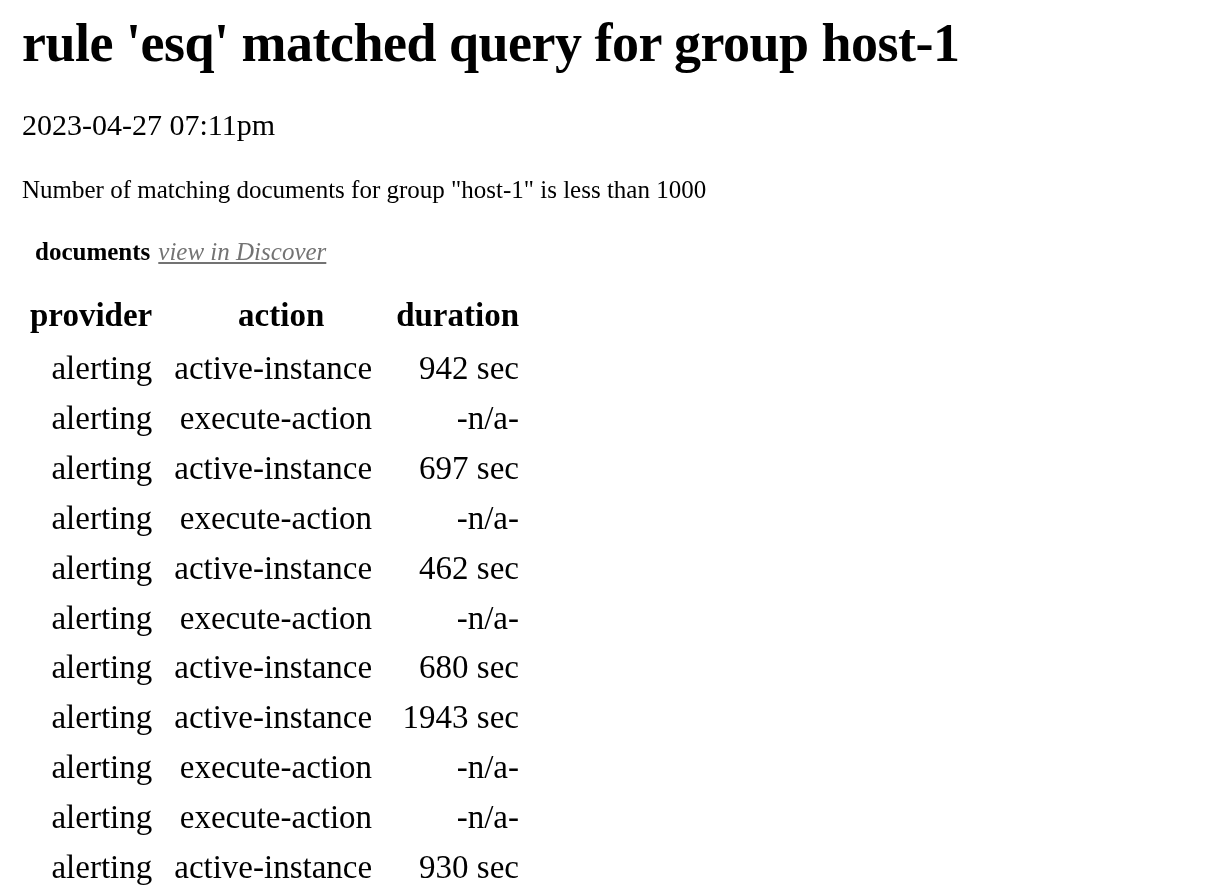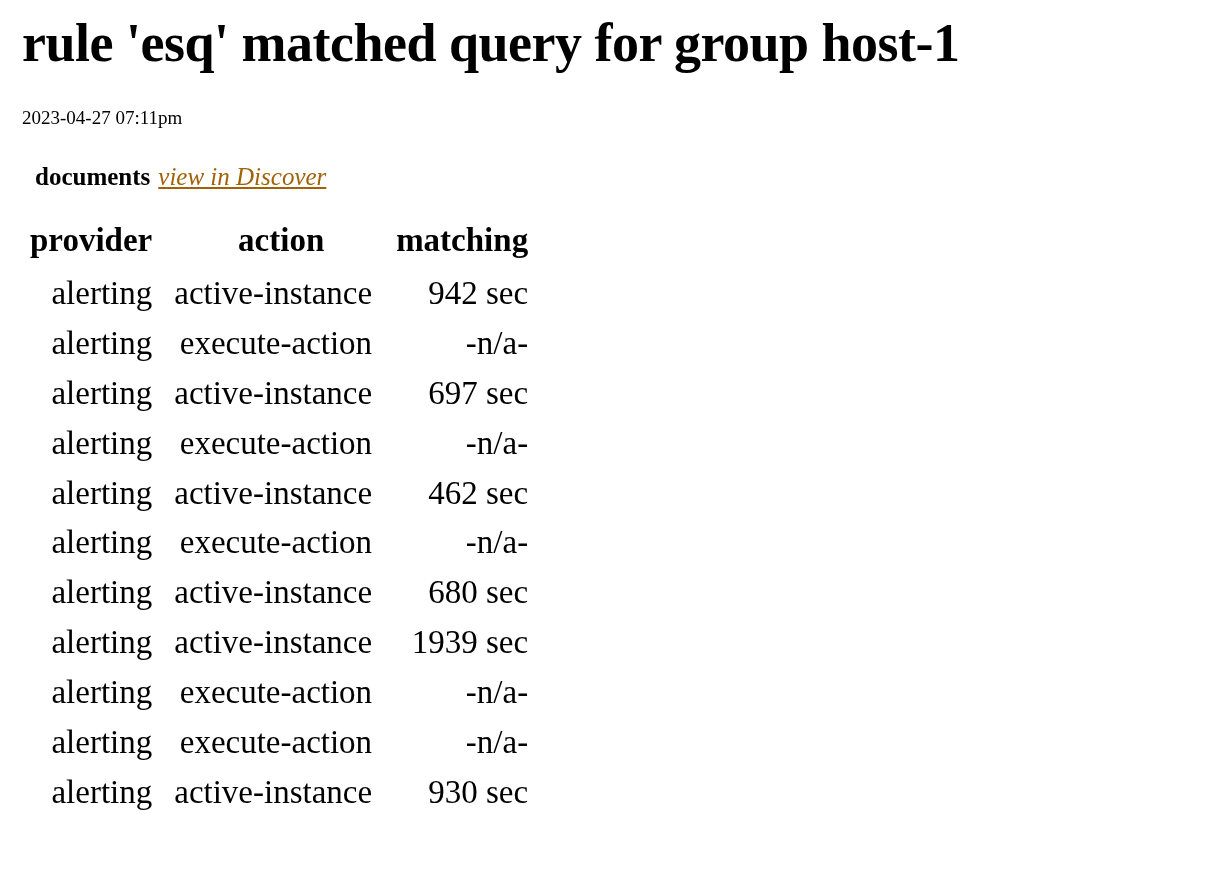"2023-04-27 07:11pm" .timestamp { font-size: 19px -> 30px }
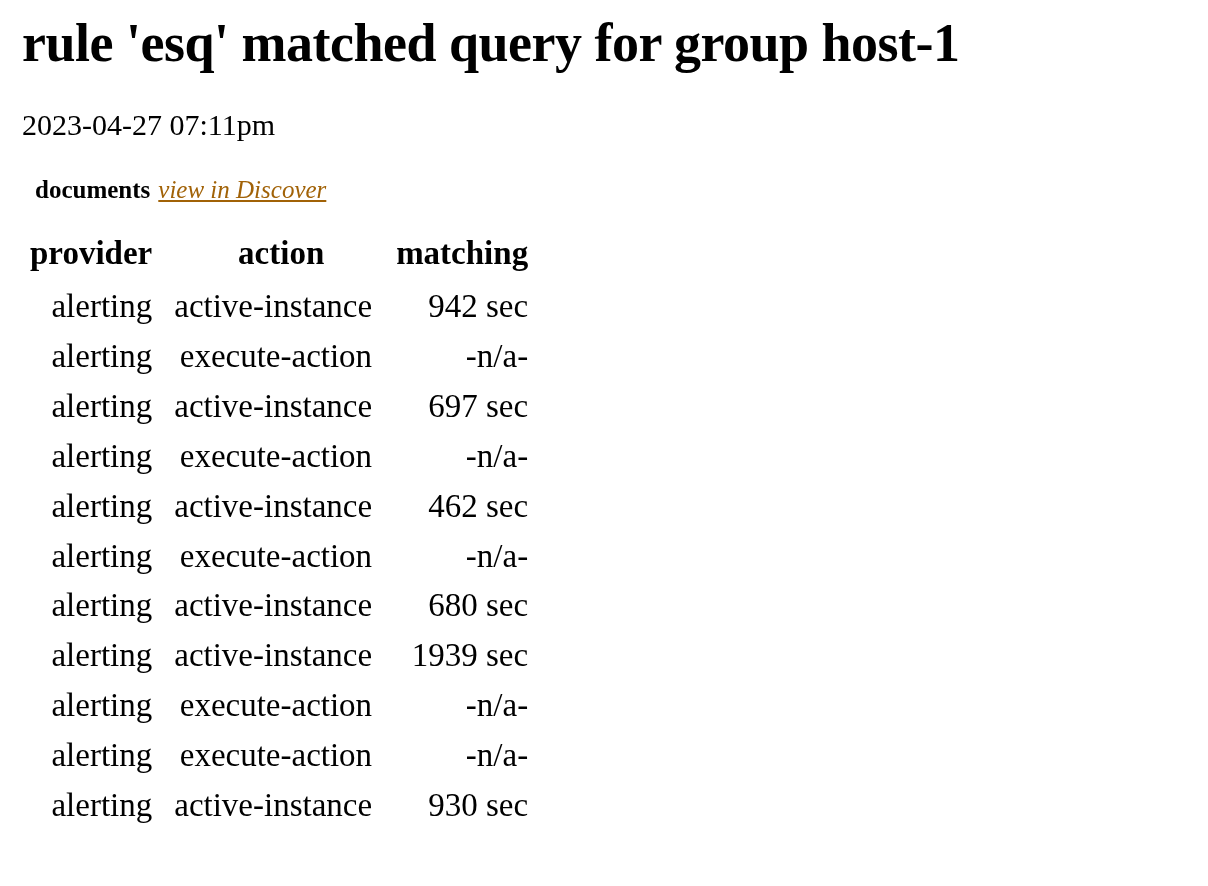"Number of matching documents for" div.message { html: none -> <div>Number of matching documents for group "host-1" is less than 1000</div> }
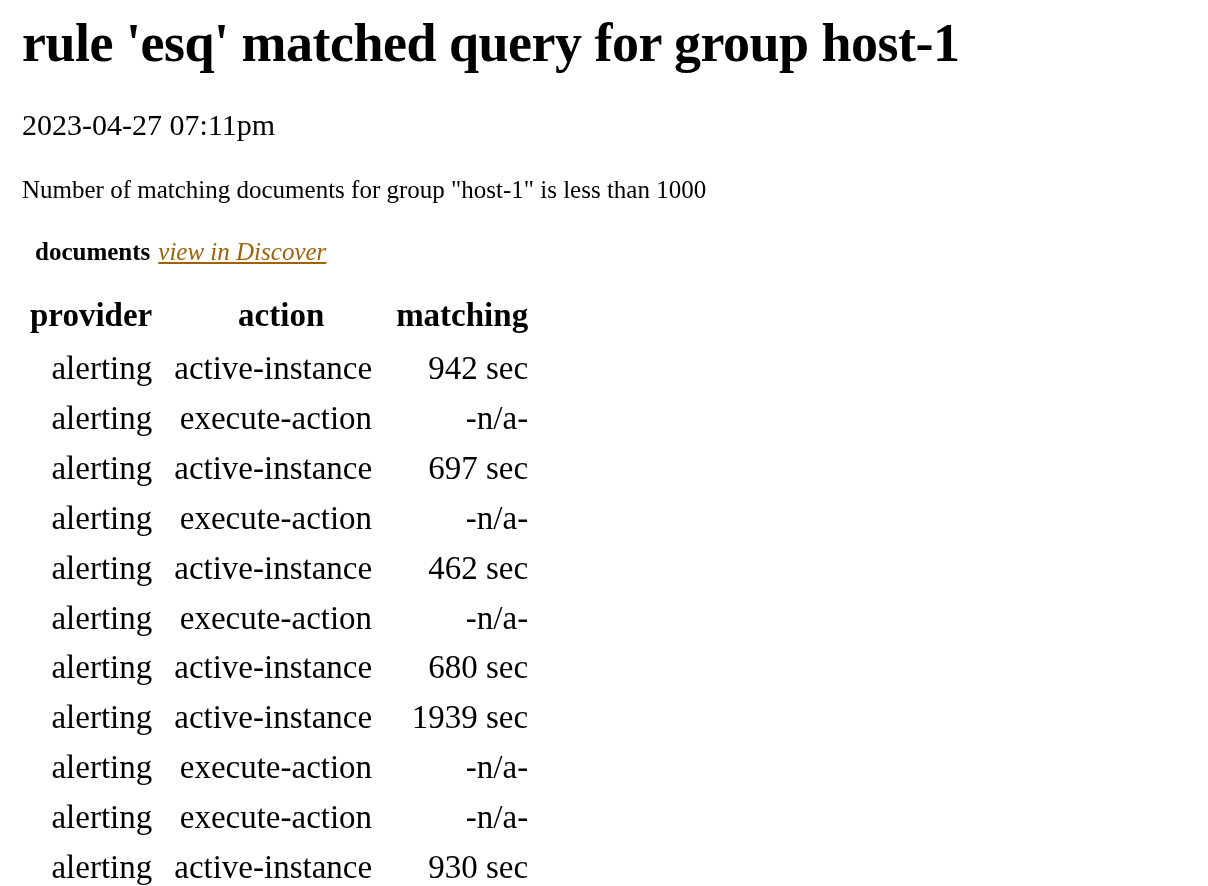"view in Discover" .discover-link { color: #a16207 -> #737373 }
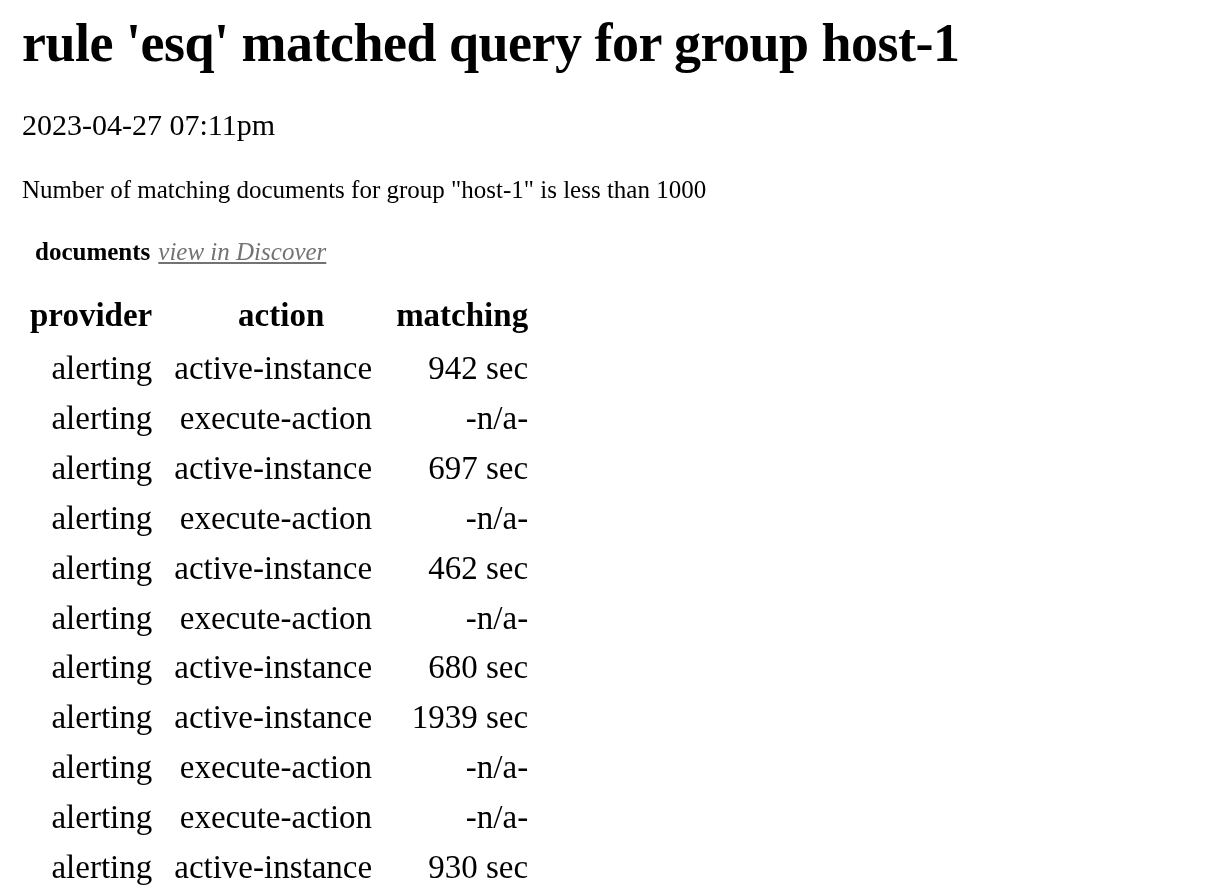"matching" th.col-duration { text: matching -> duration }
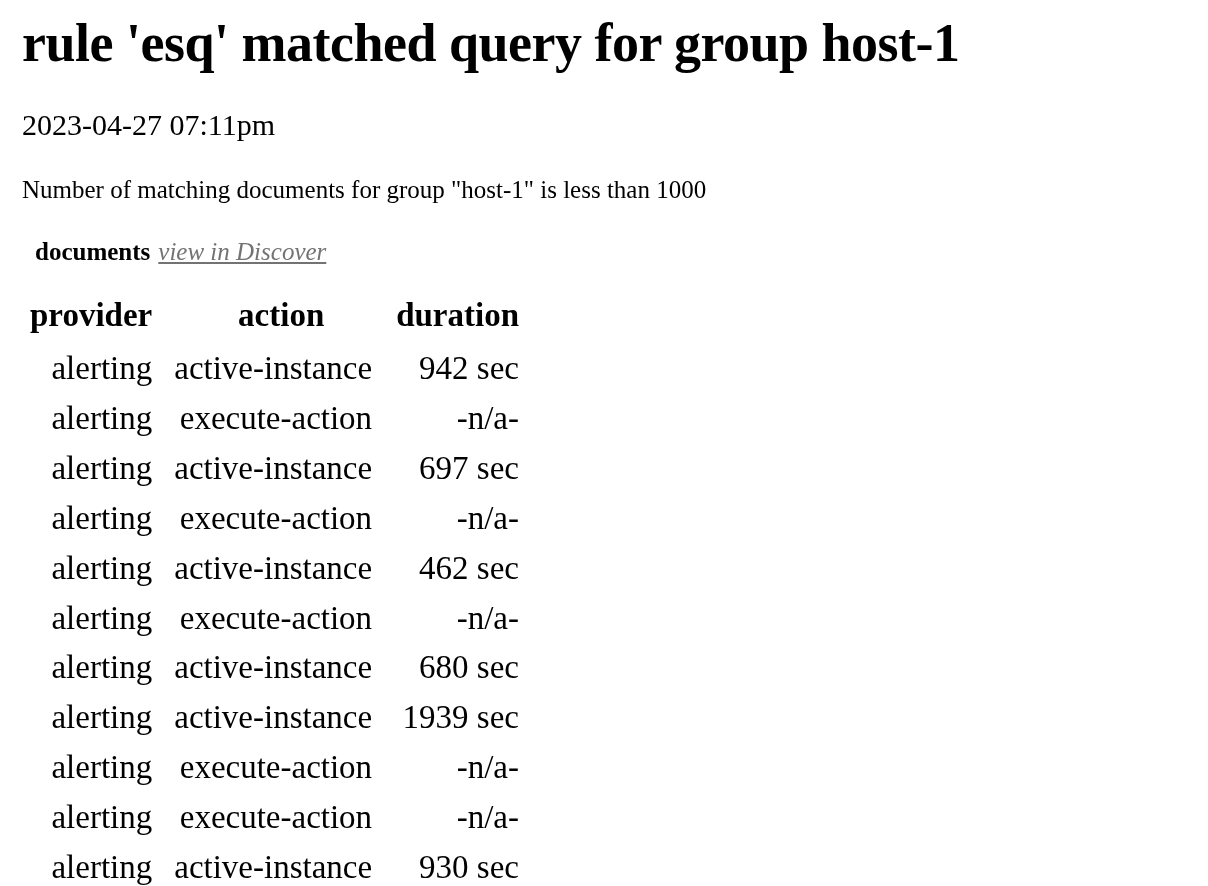"1939 sec" td { text: 1939 -> 1943 }
